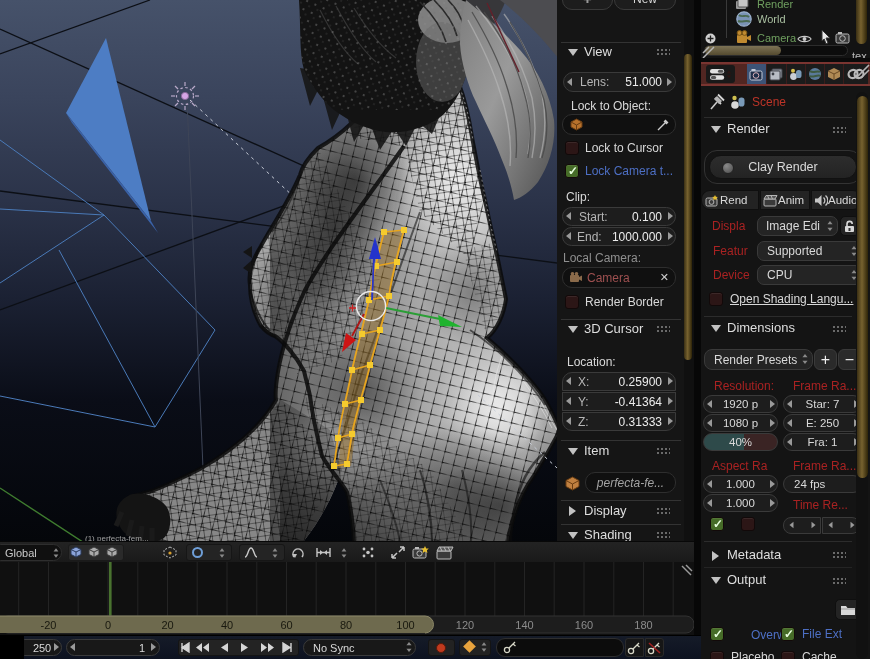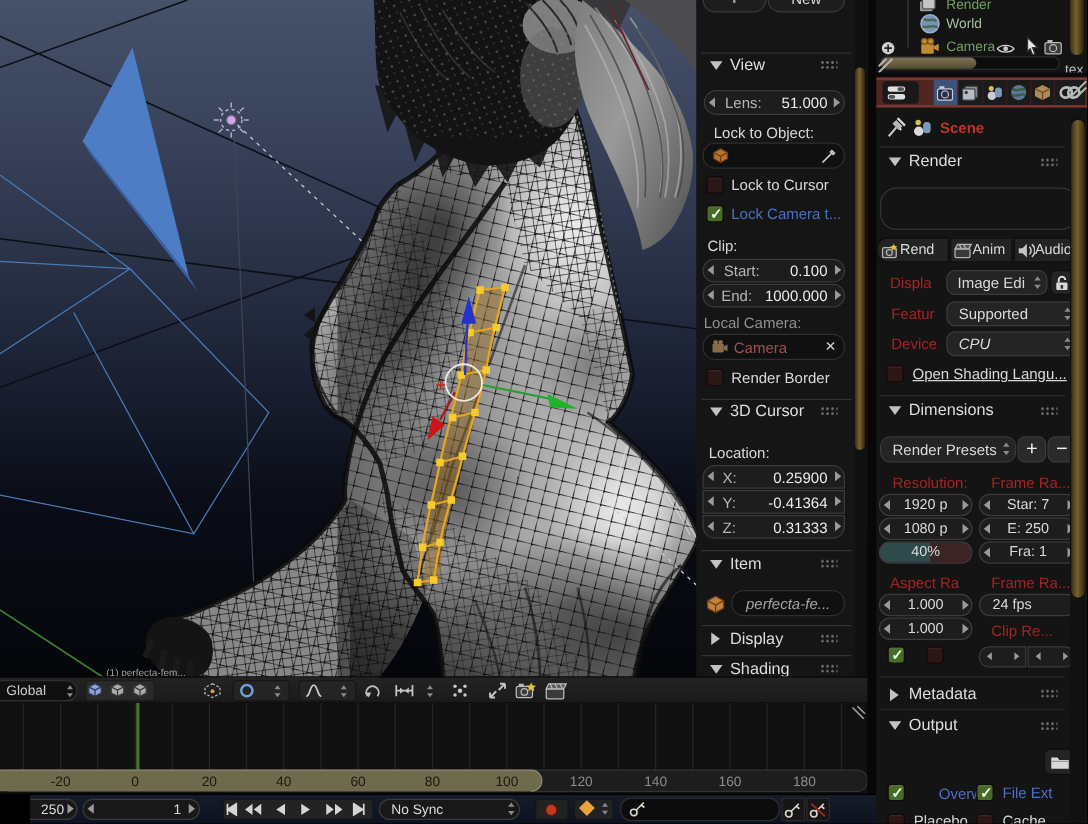"Scene" div.lbl { font-weight: bold -> none }
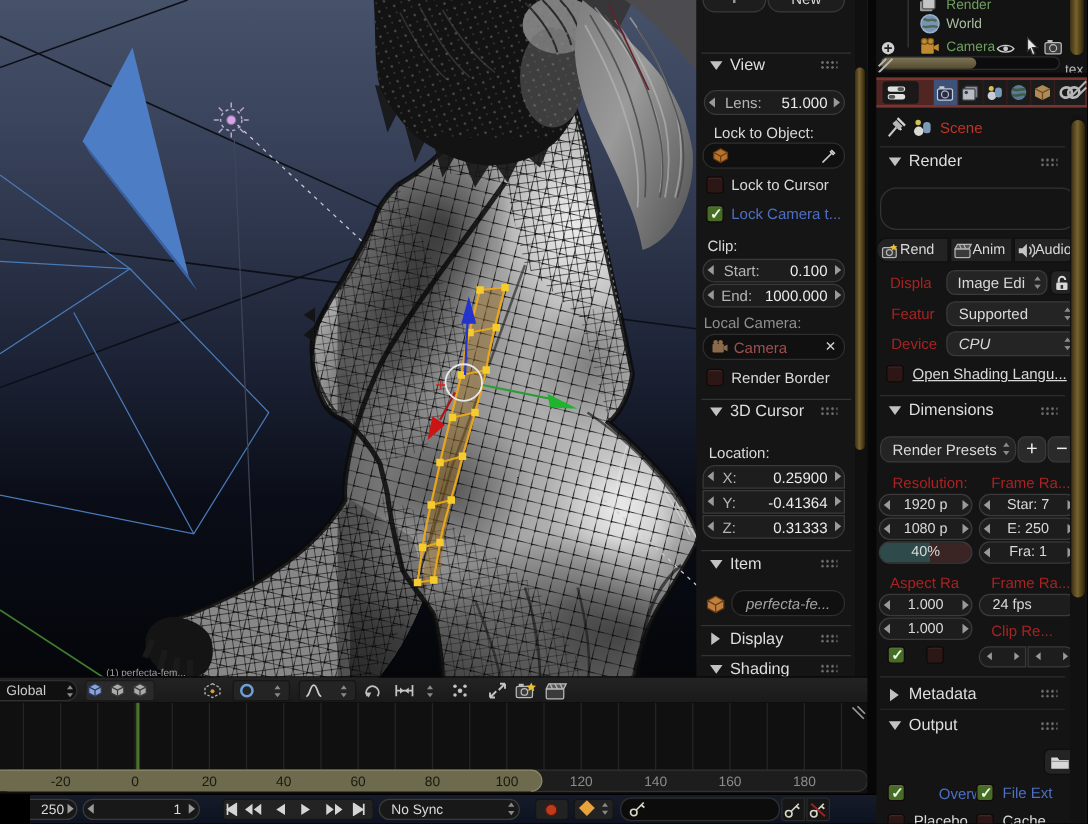"Clay Render" div.pill { html: none -> <div> <span></span> <span>Clay Render</span> </div> }
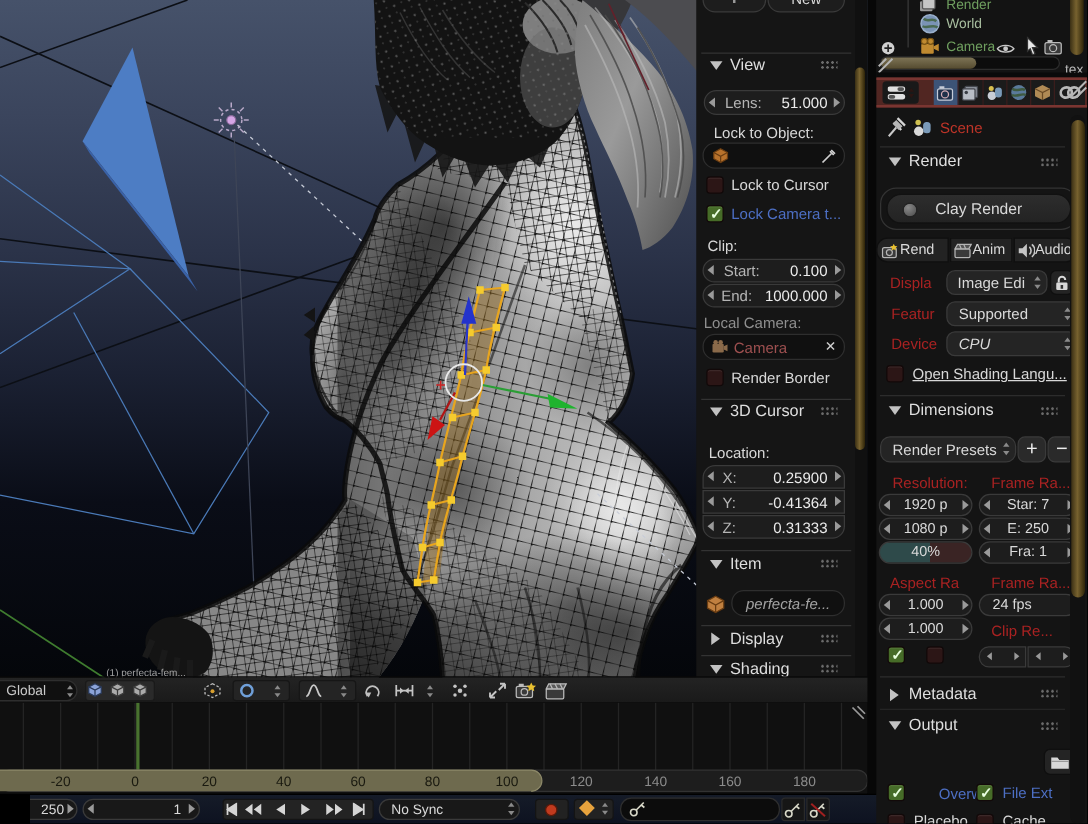"CPU" div.pill { font-style: italic -> none }
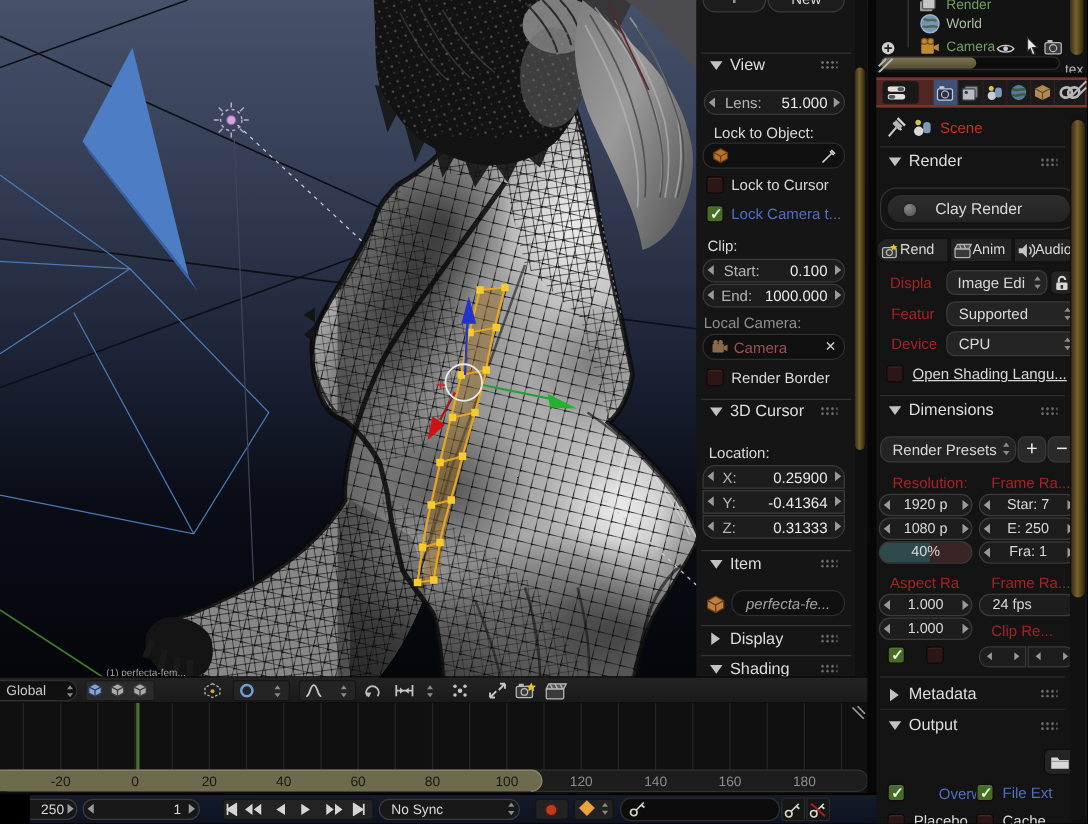"Clip Re..." div.lbl { text: Clip -> Time }
